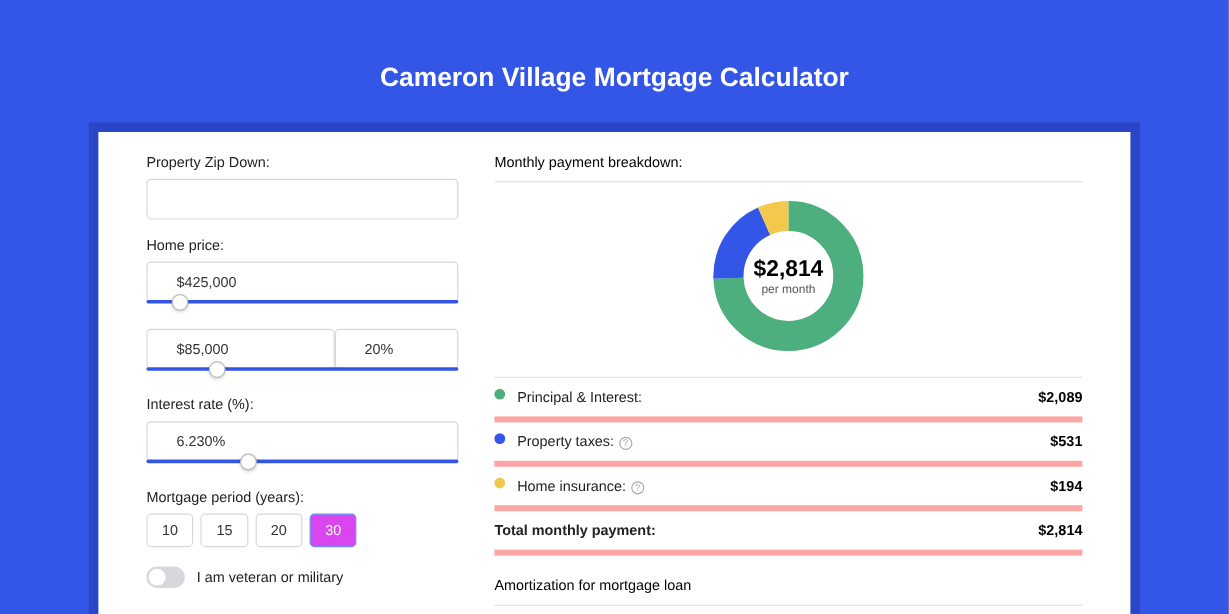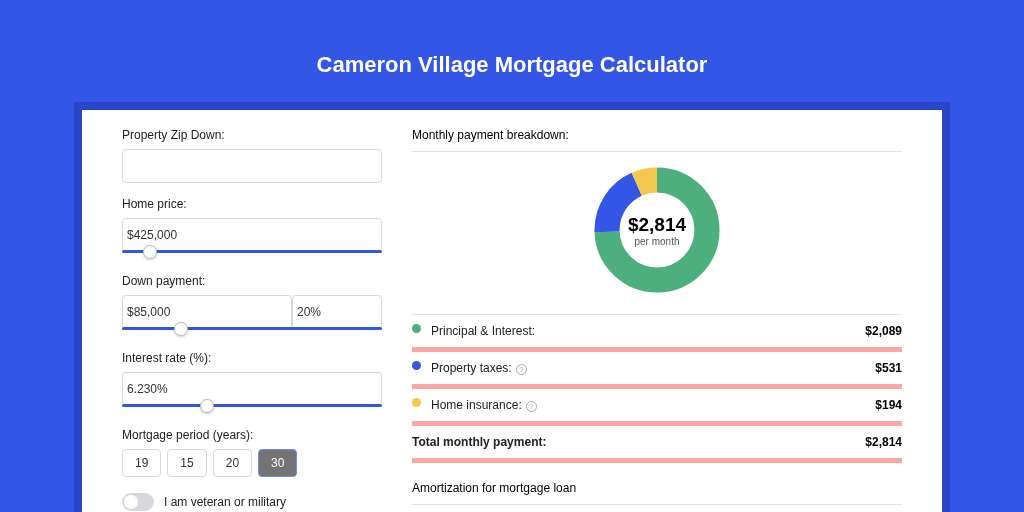"$425,000" .inp { padding: 0 4px -> 0 24px }
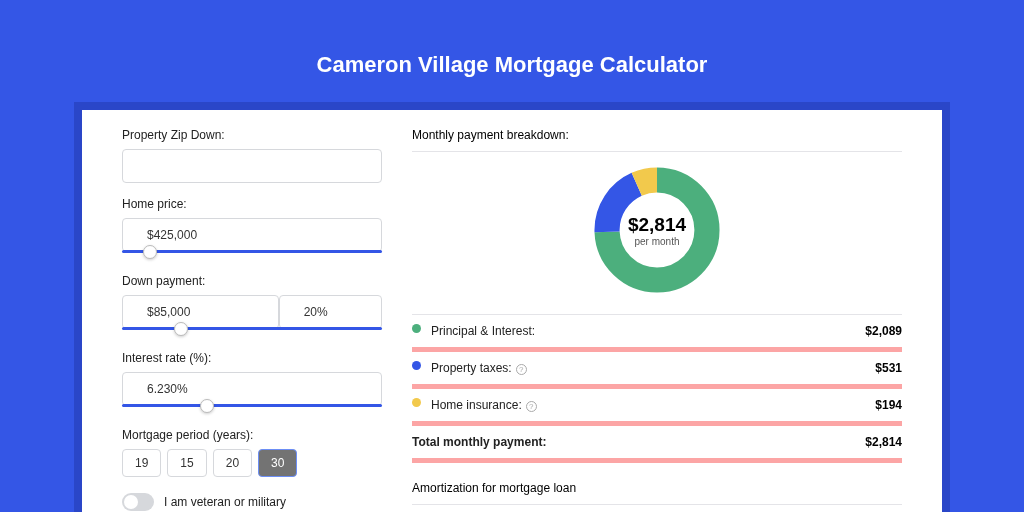"Down payment:" label.lbl { html: <label>Down payment:</label> -> none }
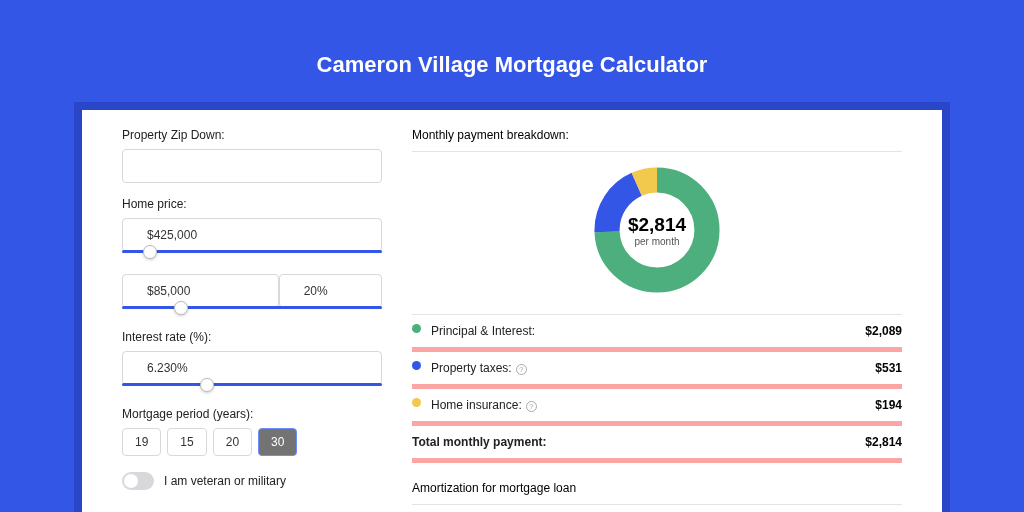"19" button.rbtn { text: 19 -> 10 }
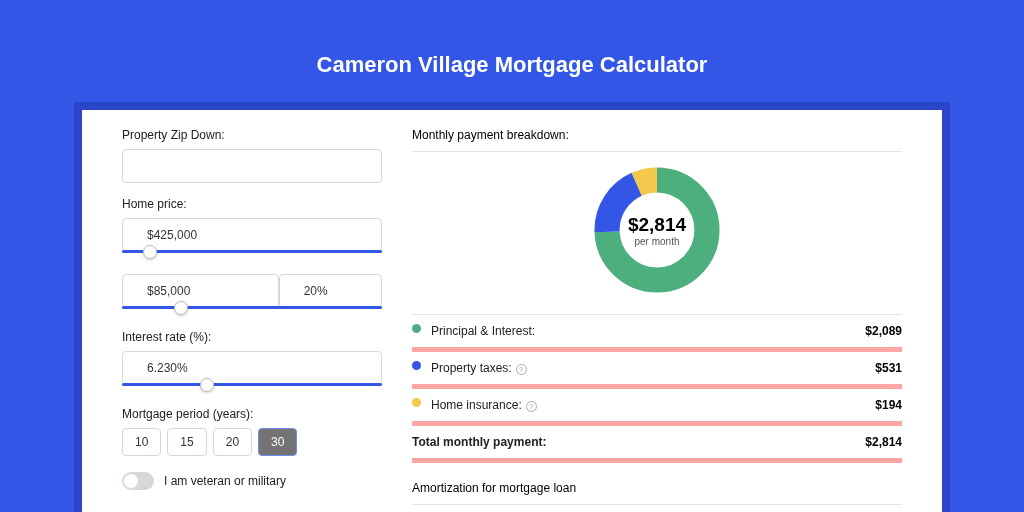"30" .rbtn.active { background: #737373 -> #d946ef }
